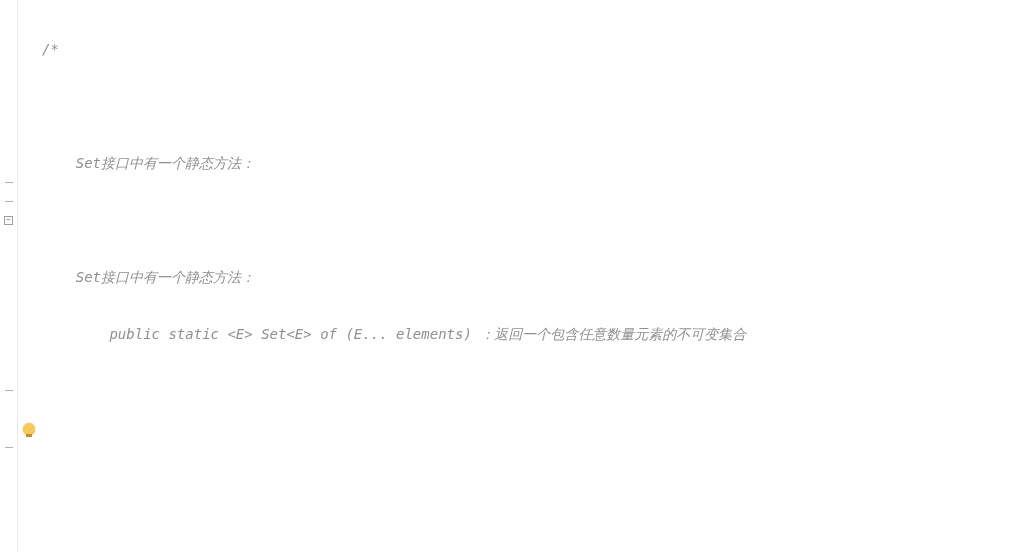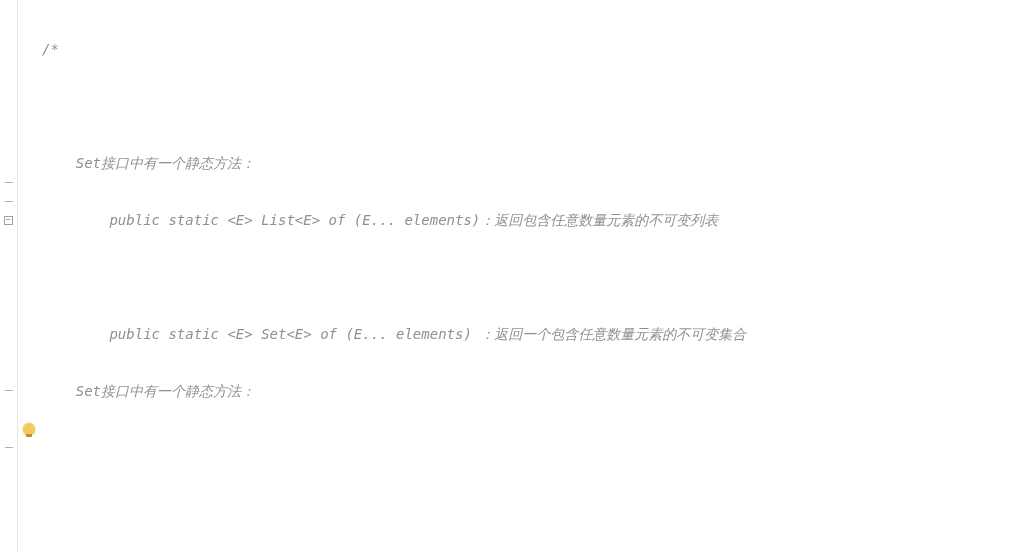"public static <E> List<E> of" div.line { html: <div><span> public static &lt;E&gt; List&lt;E&gt; of (E... elements)：返回包含任意数量元素的不可变列表</span></div> -> none }
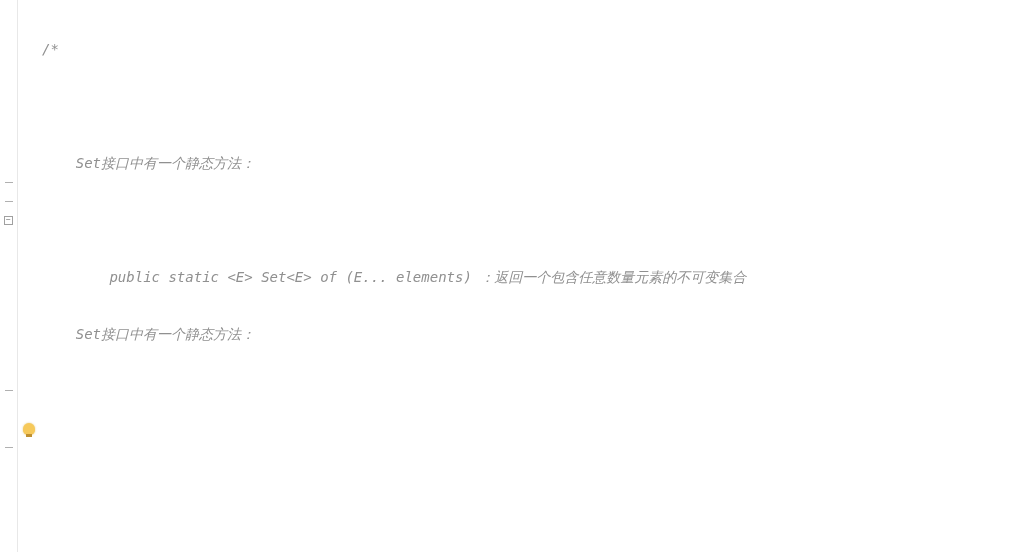"public static <E> Set<E> of" div.line { order: before "Set接口中有一个静态方法：" -> after "Set接口中有一个静态方法：" }
